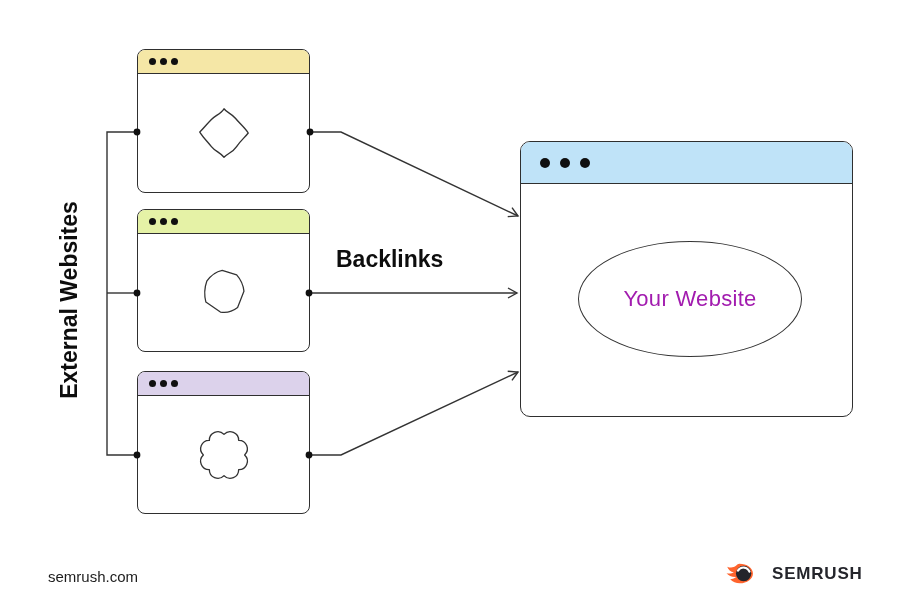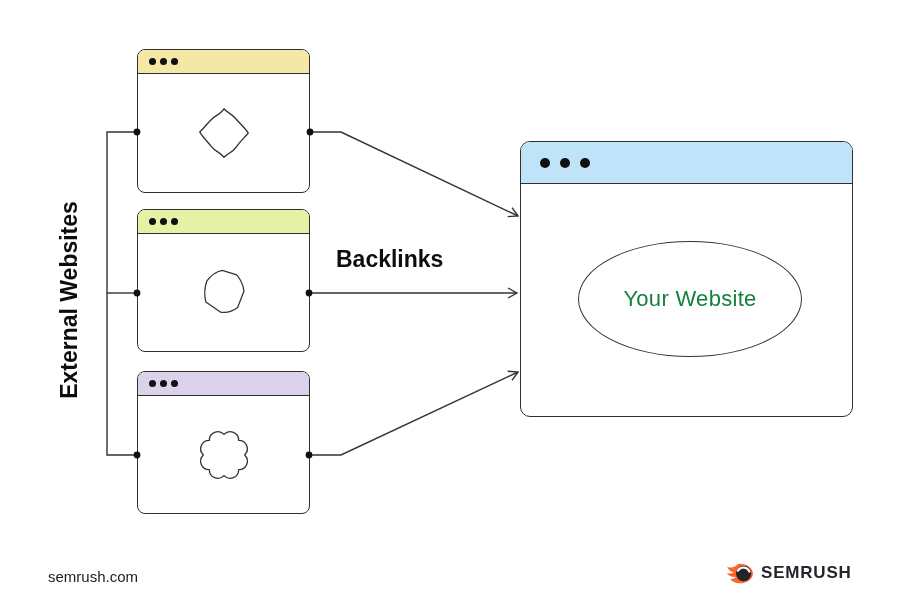"Your Website" .ellipse { color: #15803d -> #a21caf }
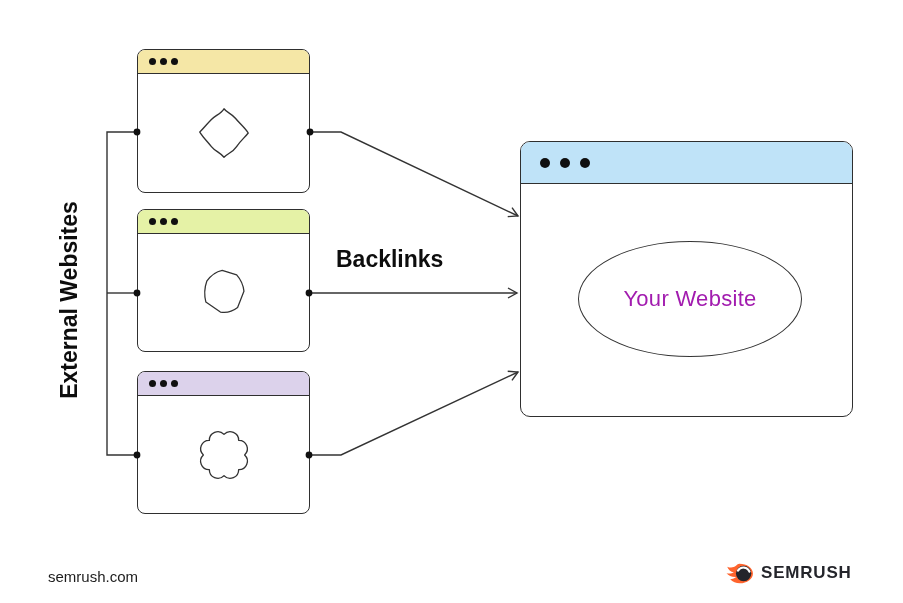"SEMRUSH" .brand { align-items: flex-start -> center; gap: 7px -> 18px }
